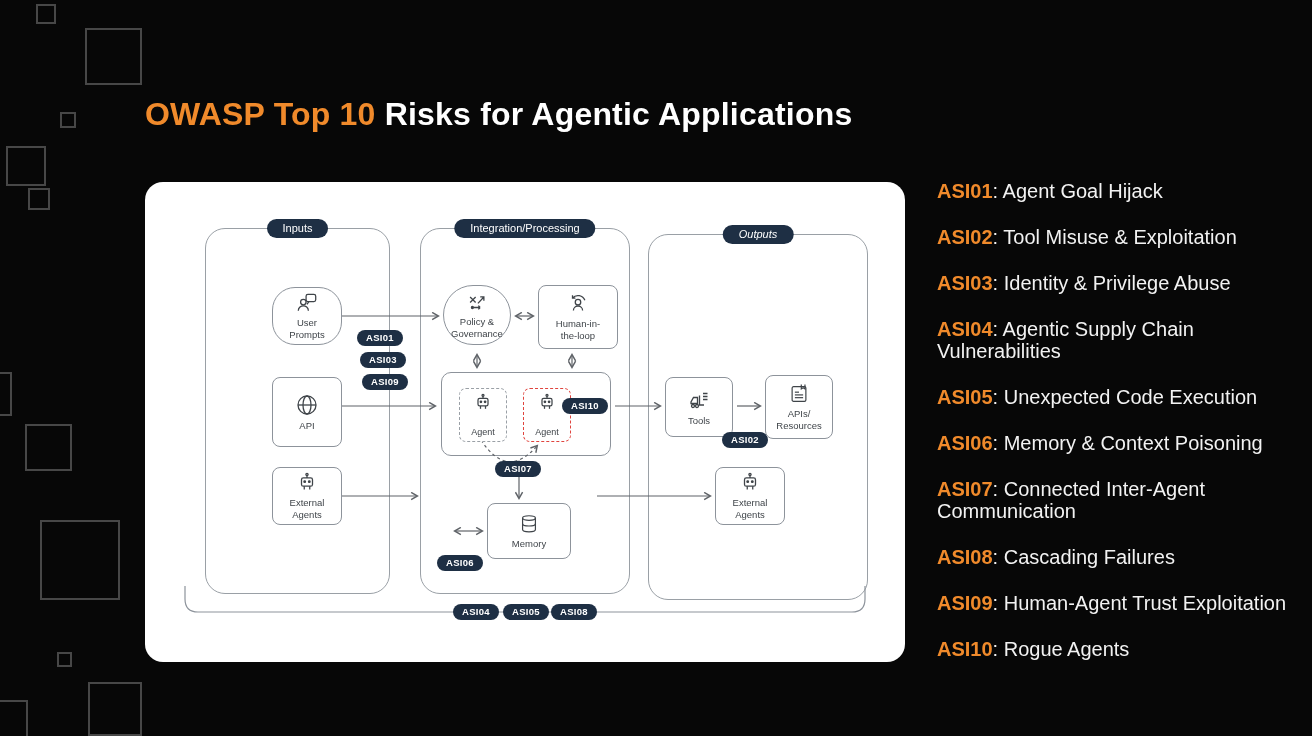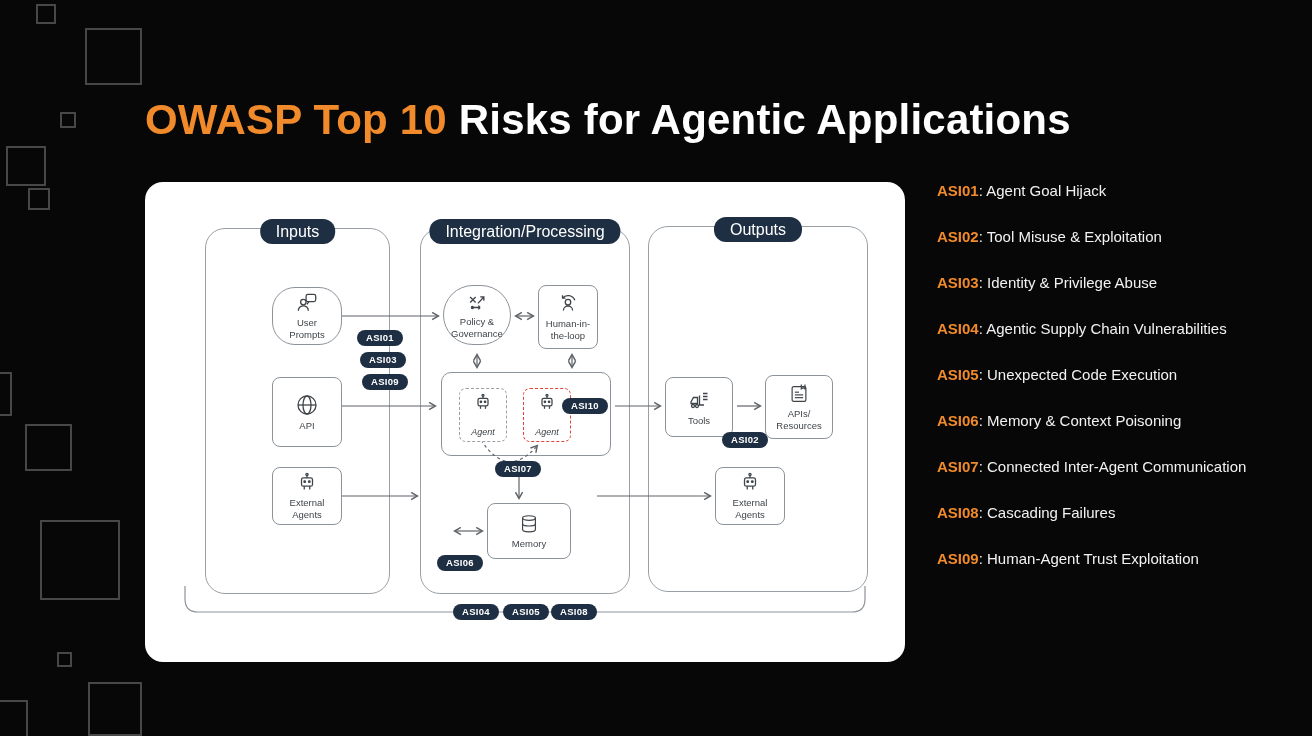"OWASP Top 10 Risks for" .title { font-size: 42px -> 32px }
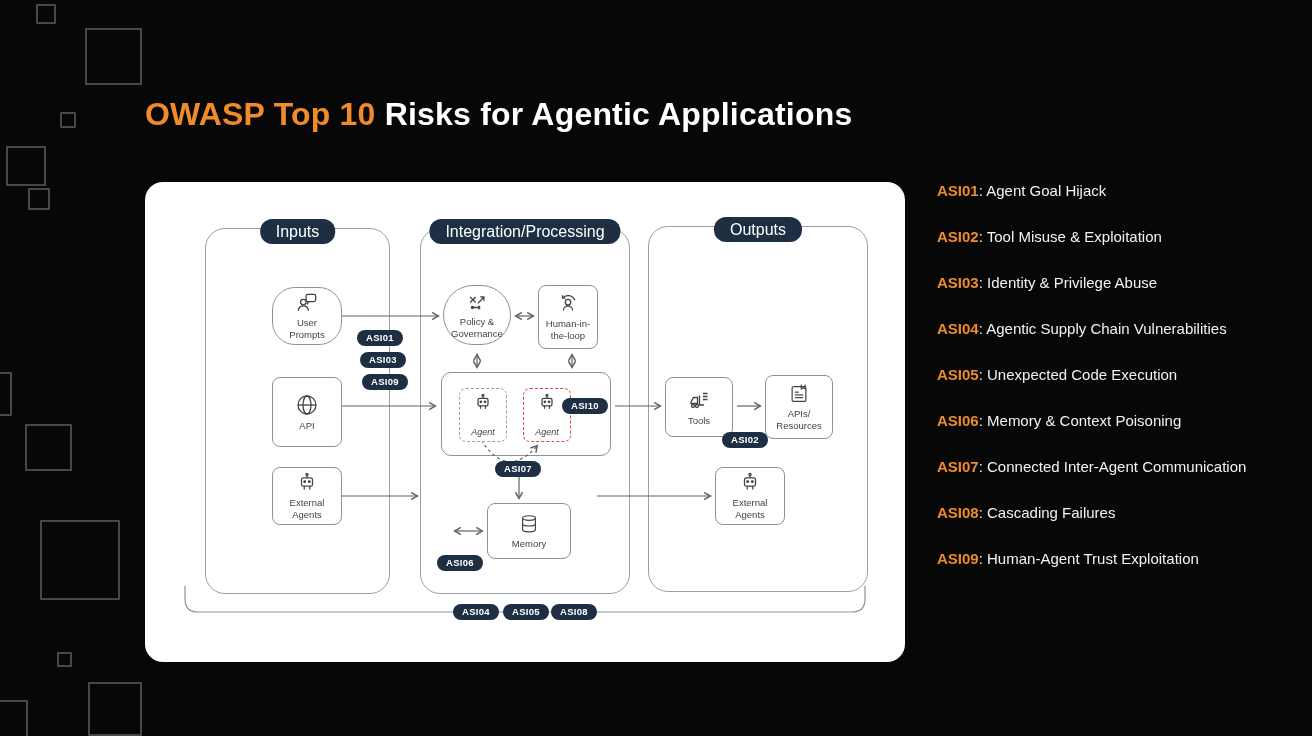"ASI01: Agent Goal Hijack" .risk-item { font-size: 15px -> 20px }
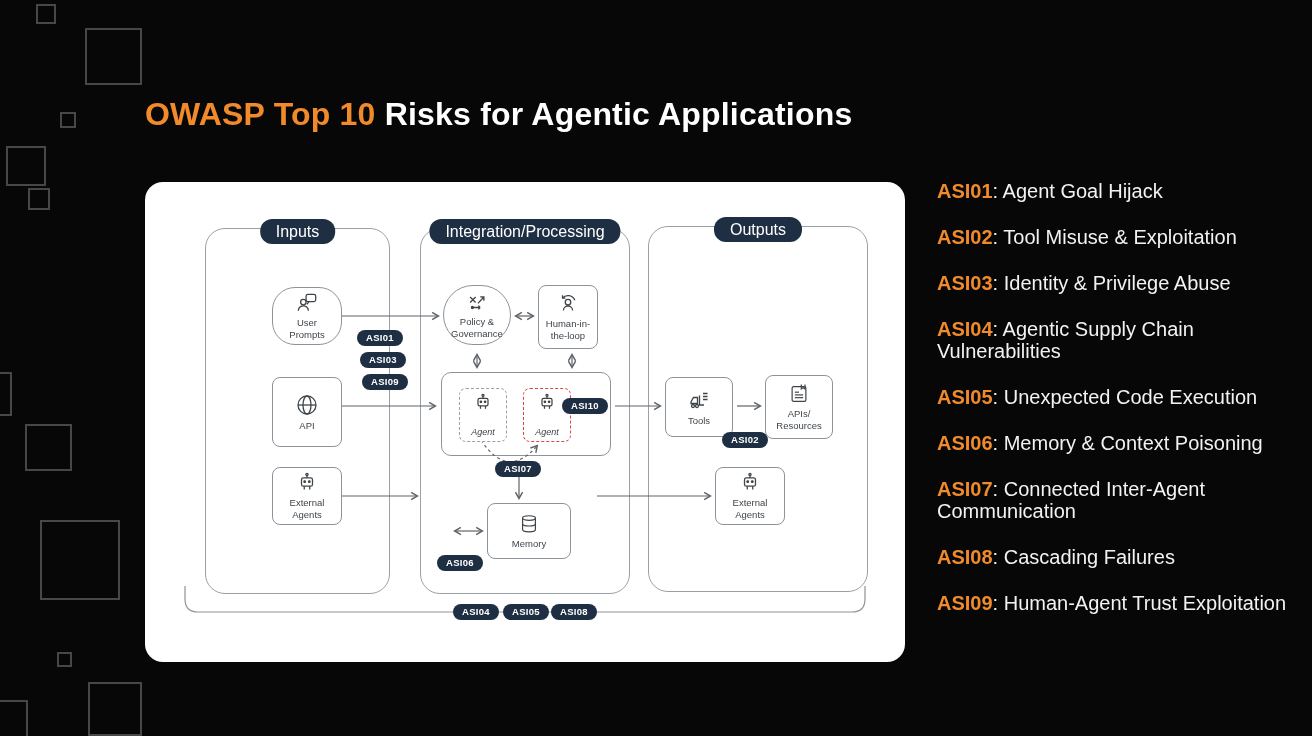"Inputs" .col-pill { font-size: 16px -> 11px }
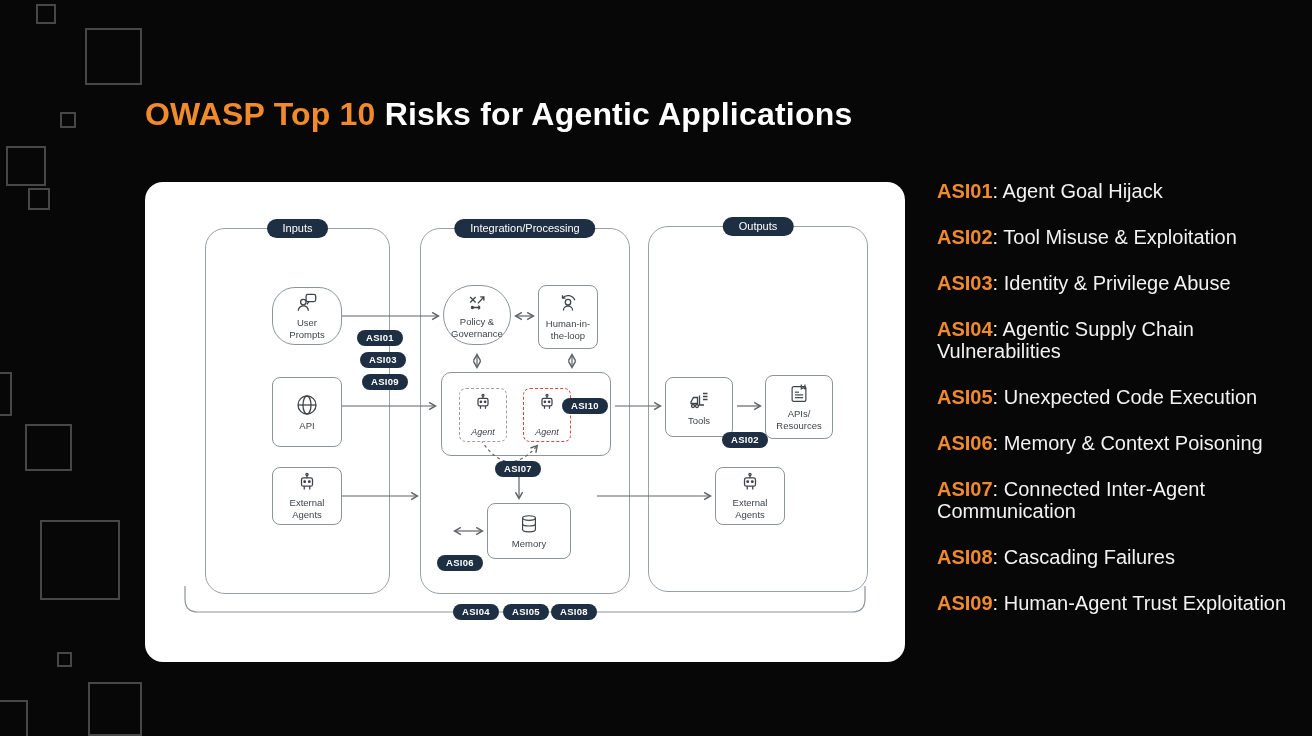"Outputs" div.col { font-style: none -> italic; top: 44px -> 52px }
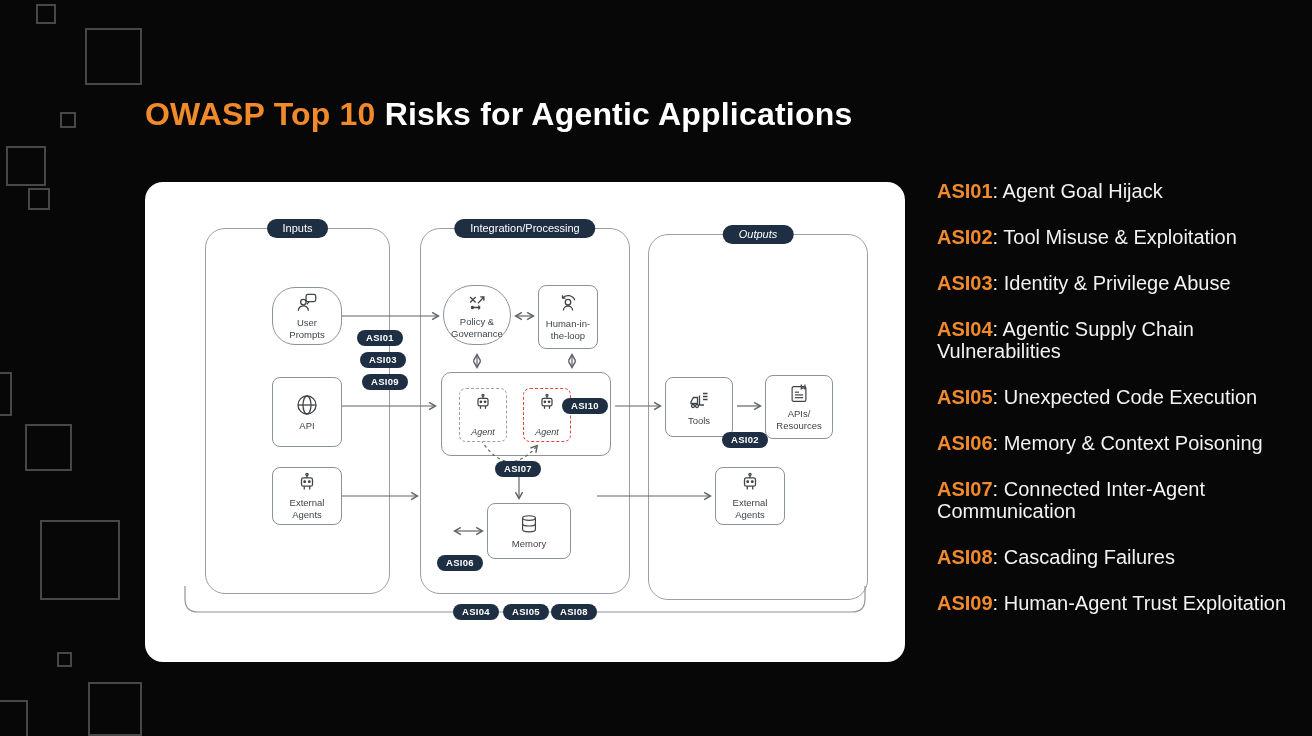"Human-in-" div.node { width: 60px -> 80px }
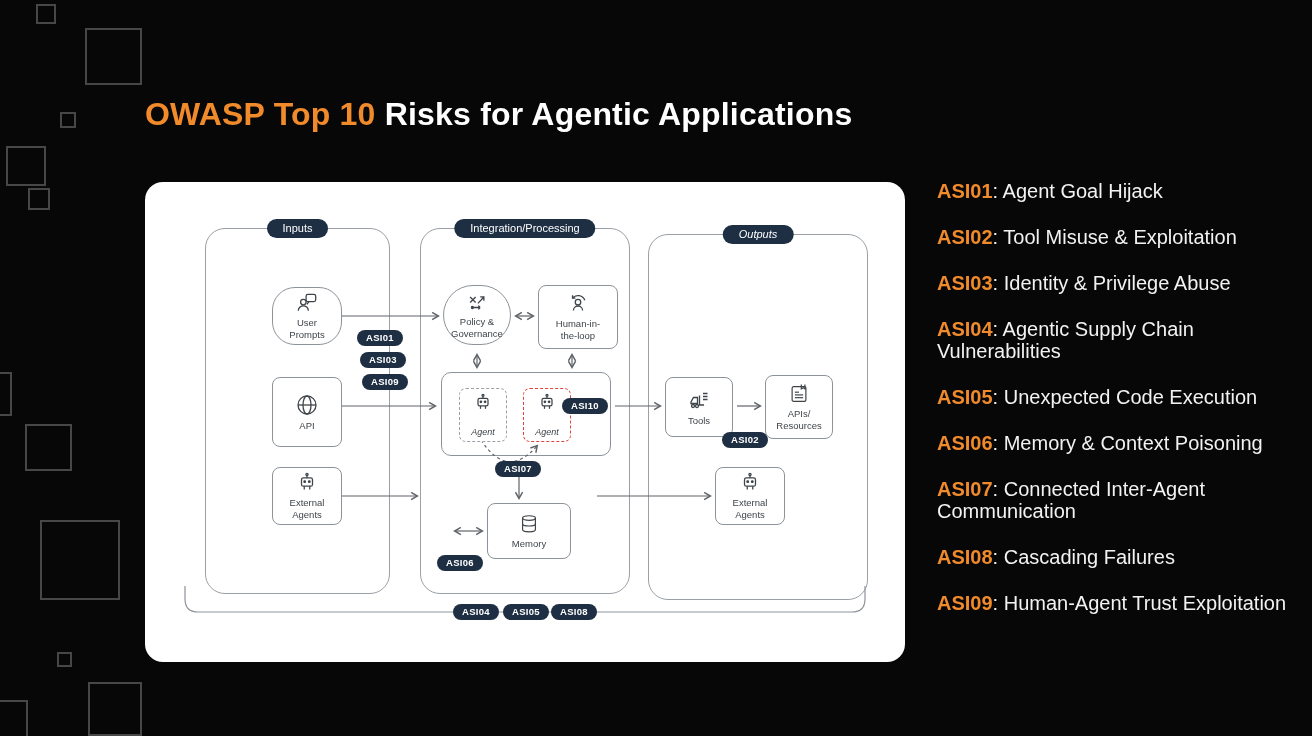"Agent" .agent-box { font-style: italic -> none }
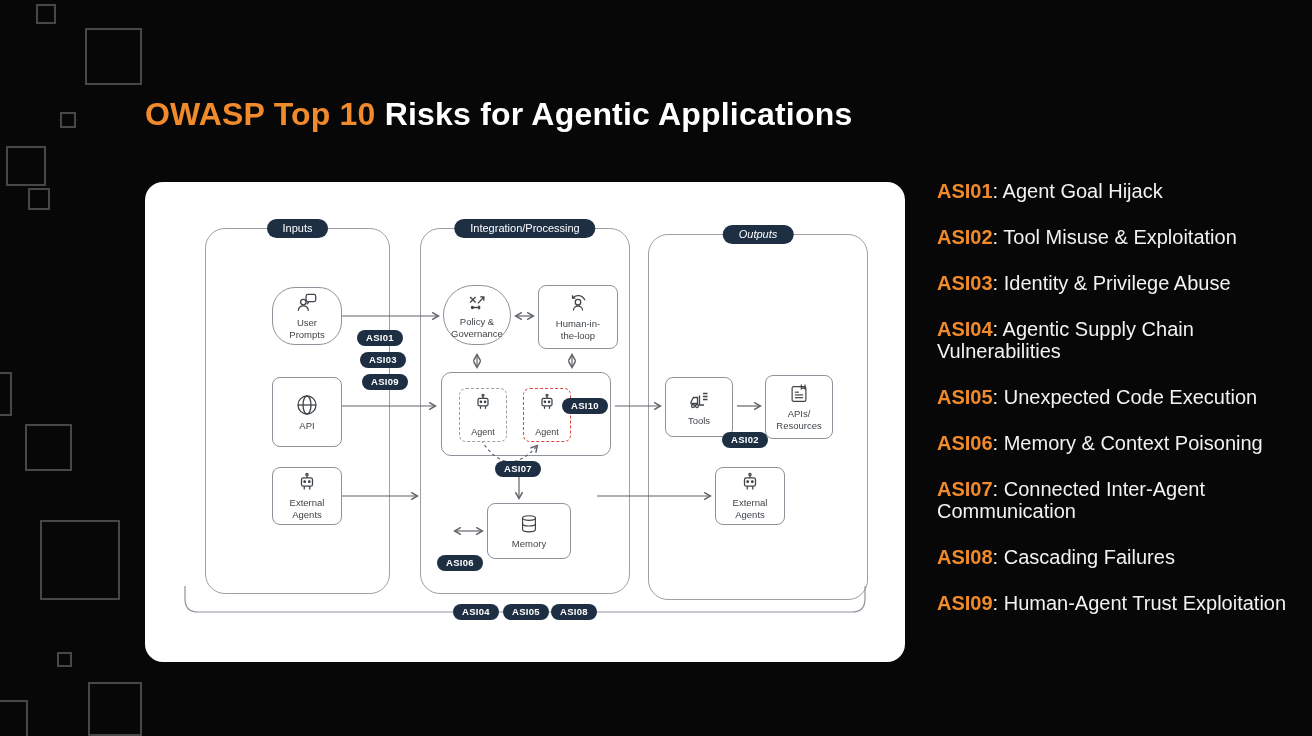"ASI10: Rogue Agents" div.risk-item { html: none -> <div><span>ASI10</span><span>: Rogue Agents</span></div> }
